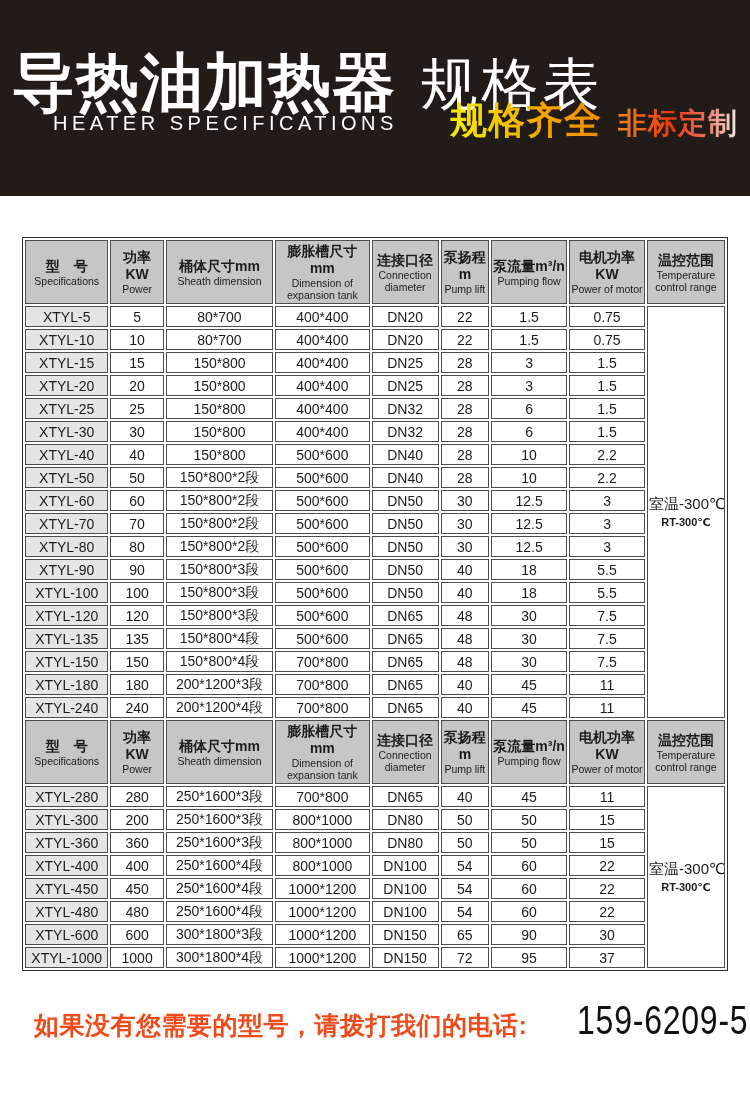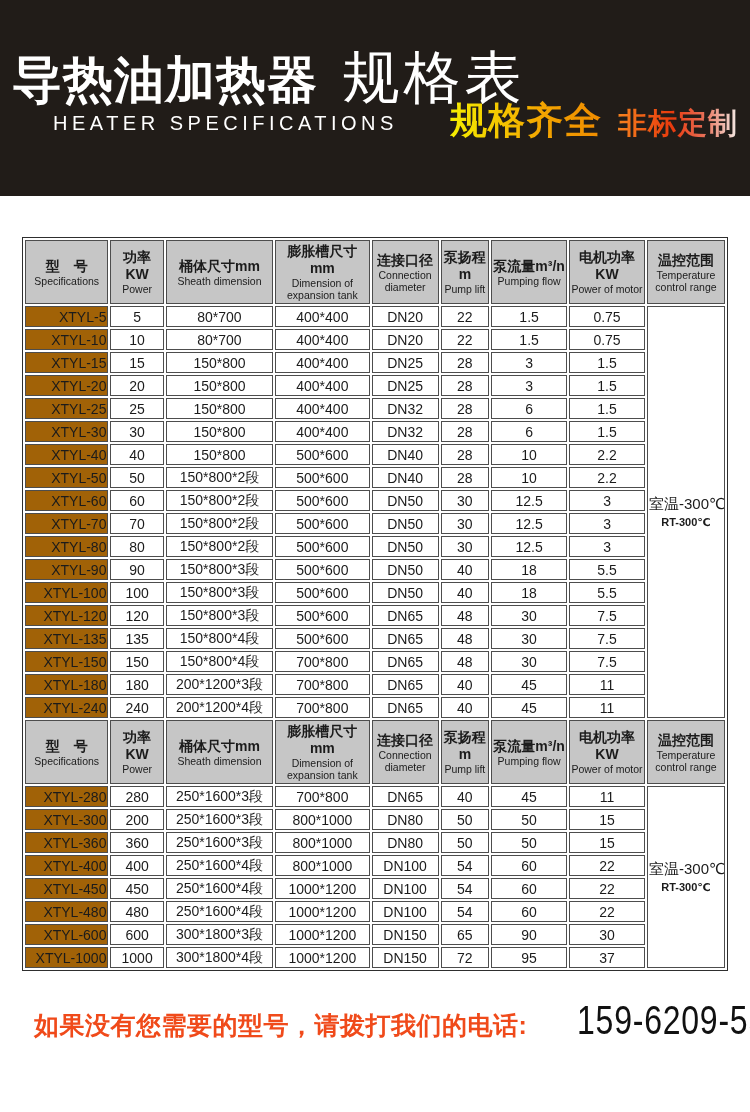"导热油加热器" .title-cn { font-size: 50px -> 63px }
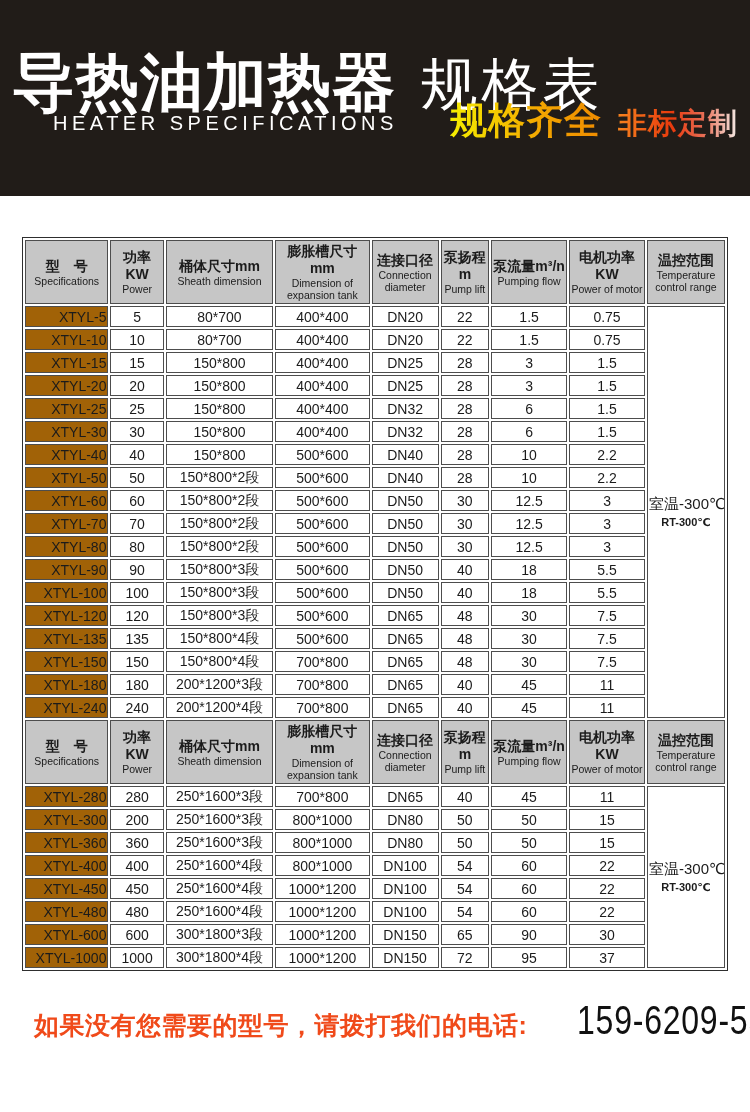"XTYL-5" td.model { background: #a16207 -> #e5e5e5; text-align: right -> none }
